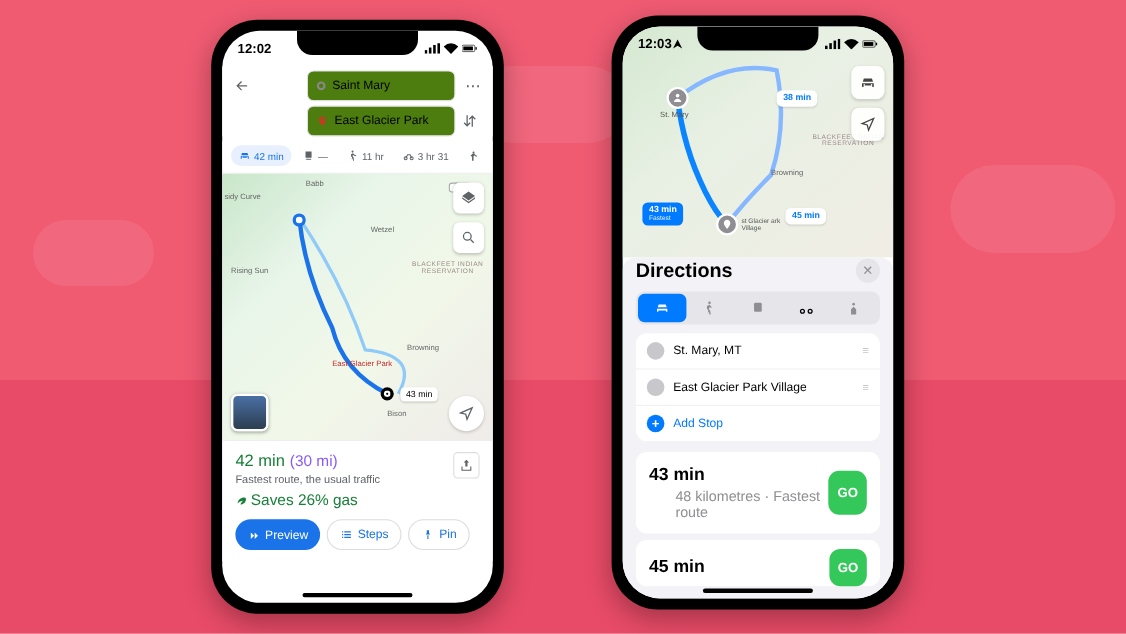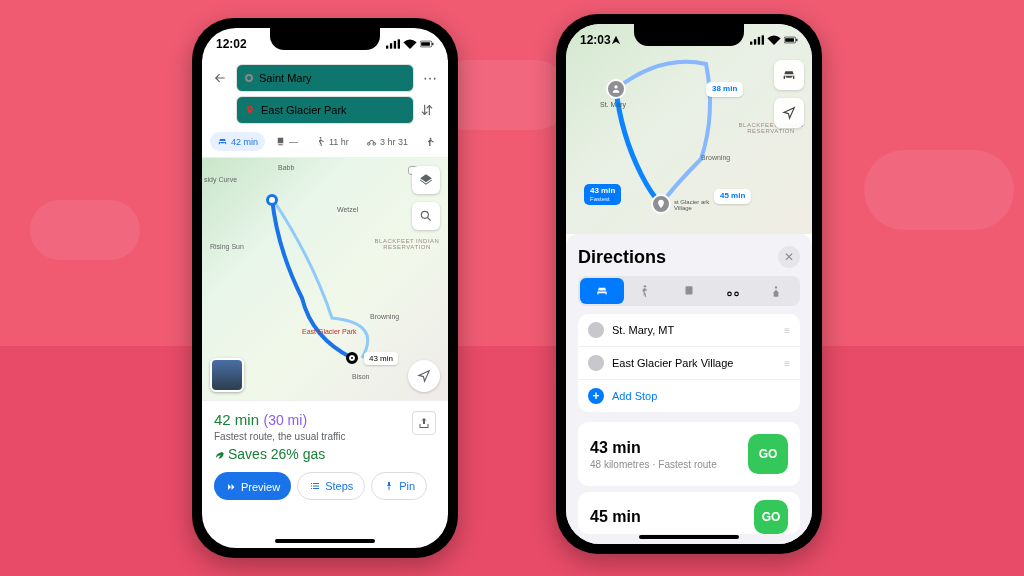"Saint Mary" .gm-field { background: #0f766e -> #4d7c0f; margin-left: none -> 43px }
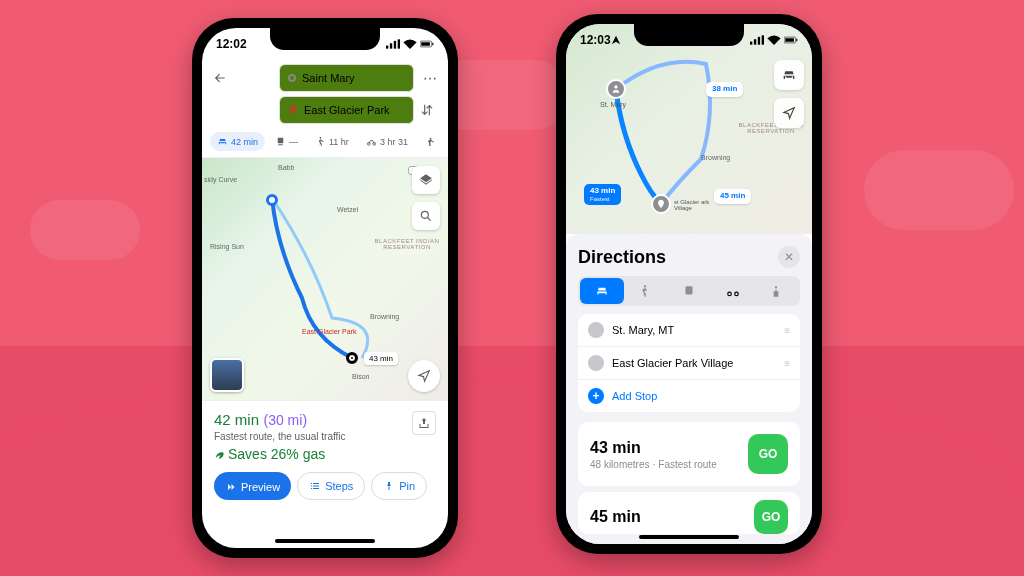"Directions" .am-sheet { padding: 12px 12px -> 1px 12px }
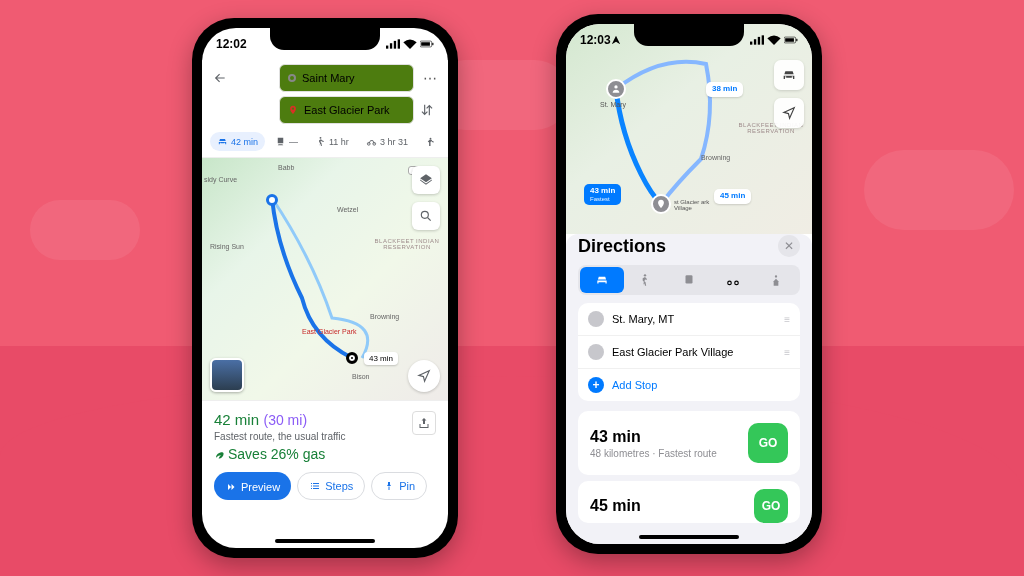"48 kilometres · Fastest route" .am-route-sub { font-size: 10px -> 13px; margin-left: none -> 24px }
